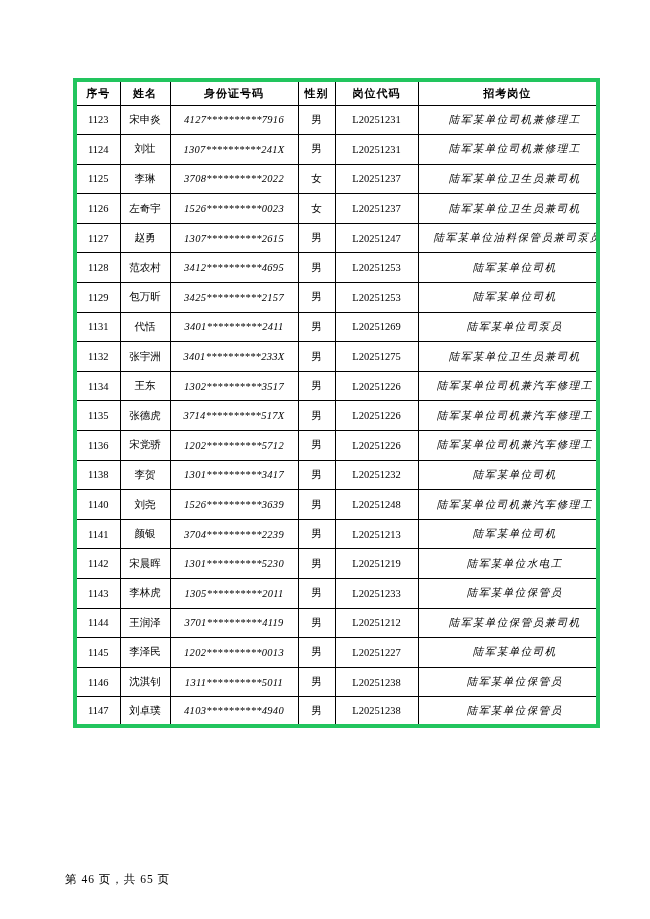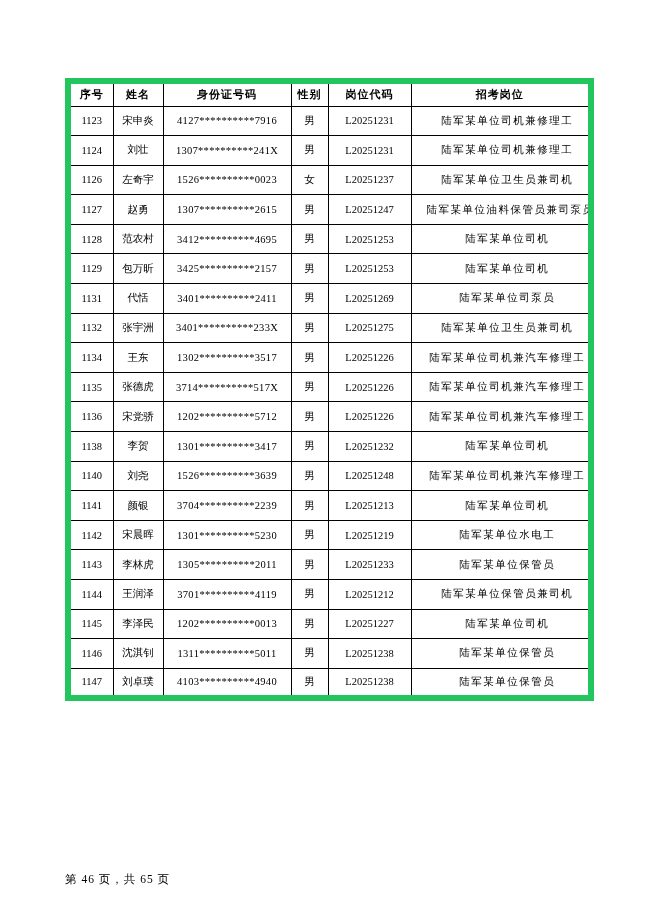"序号" table.roster { border: 6px solid #22c55e -> 4px solid #22c55e; left: 65px -> 73px }
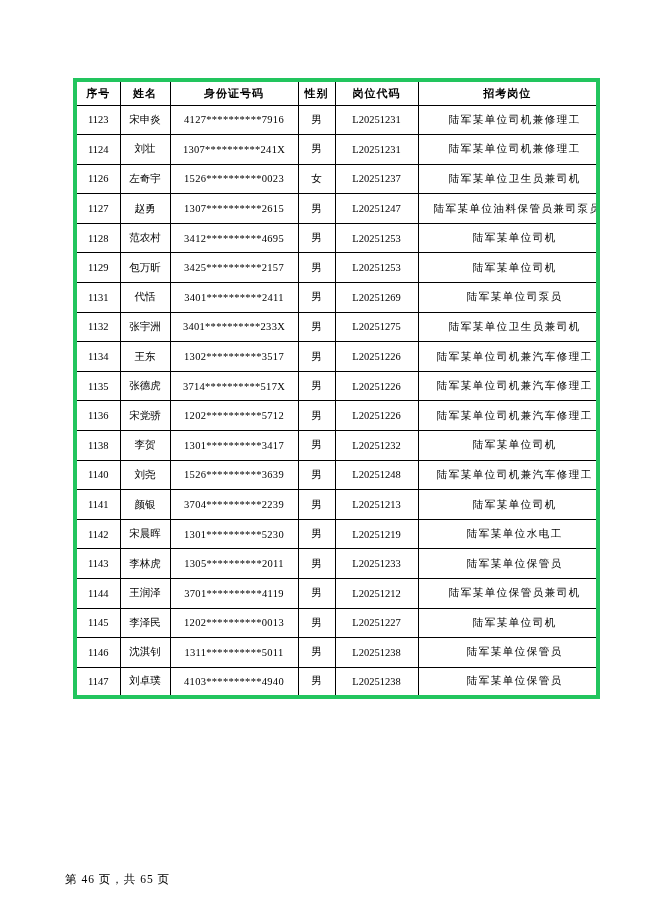"4127**********7916" td.id-cell { font-style: none -> italic }
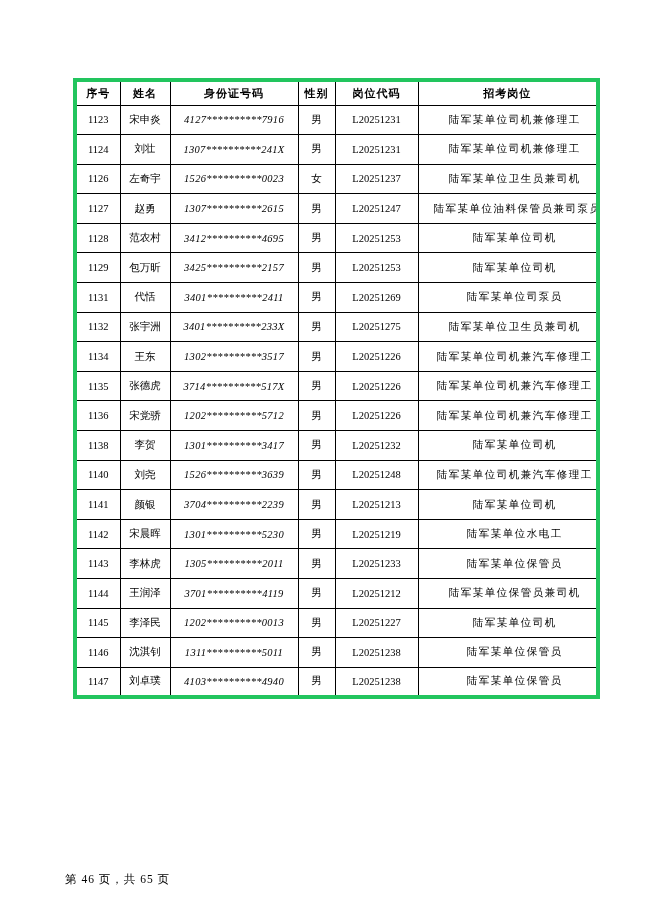"陆军某单位司机兼修理工" td.pos-cell { font-style: none -> italic }
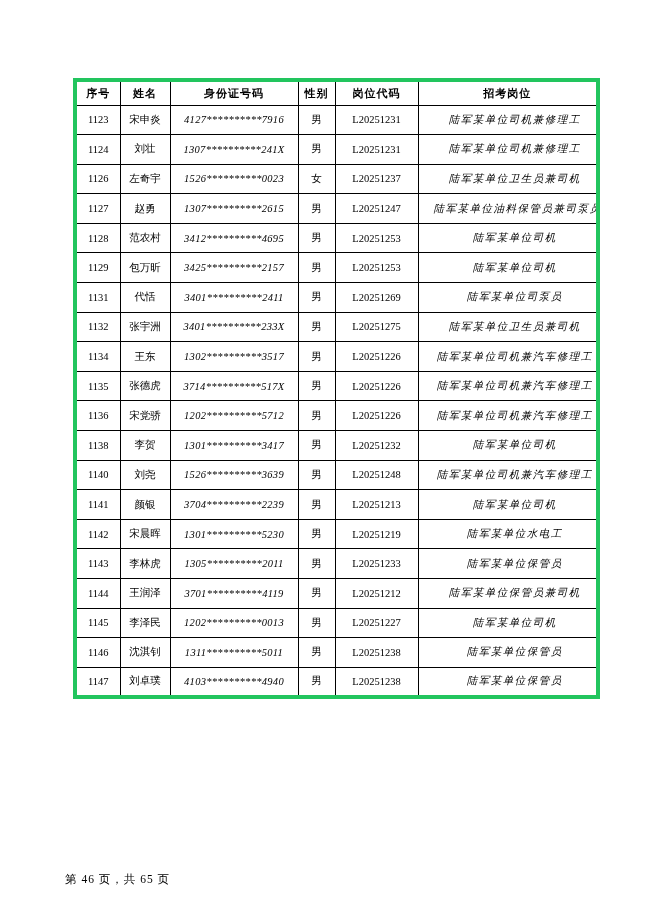"1125" tr { html: none -> <tr> <td>1125</td> <td>李琳</td> <td>3708**********2022</td> <td>女</td> <td>L20251237</td> <td>陆军某单位卫生员兼司机</td> </tr> }
